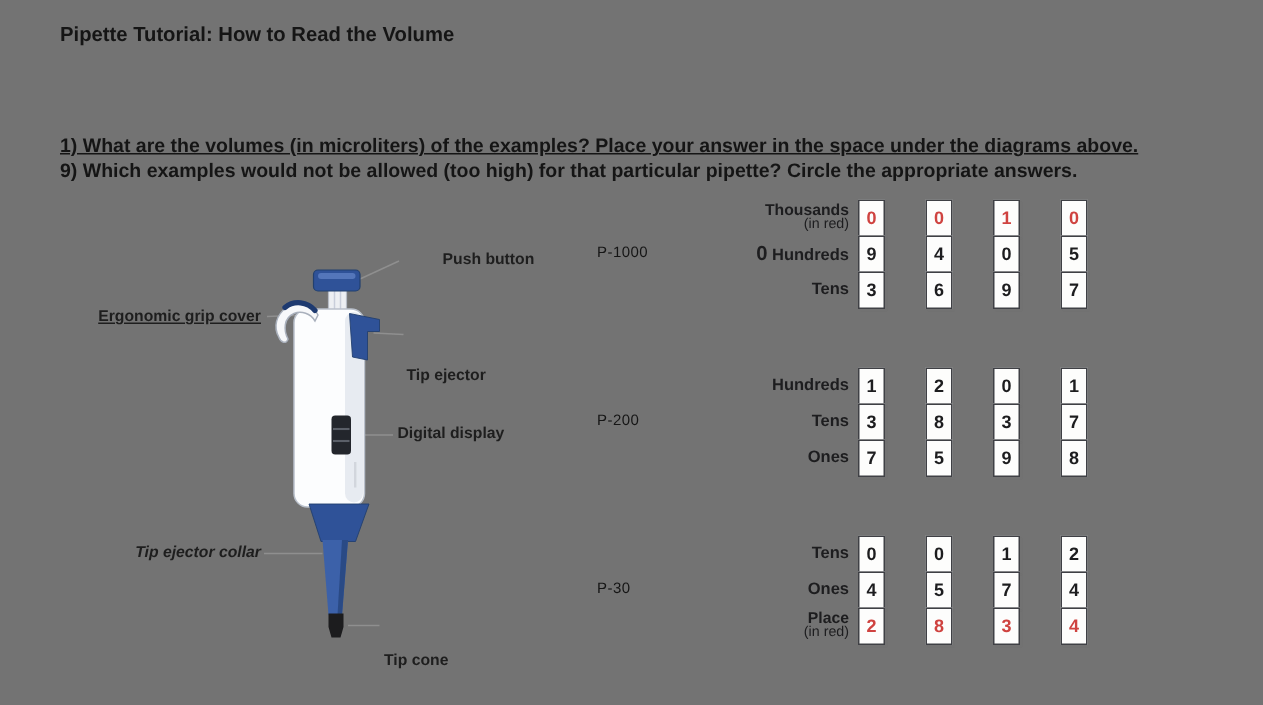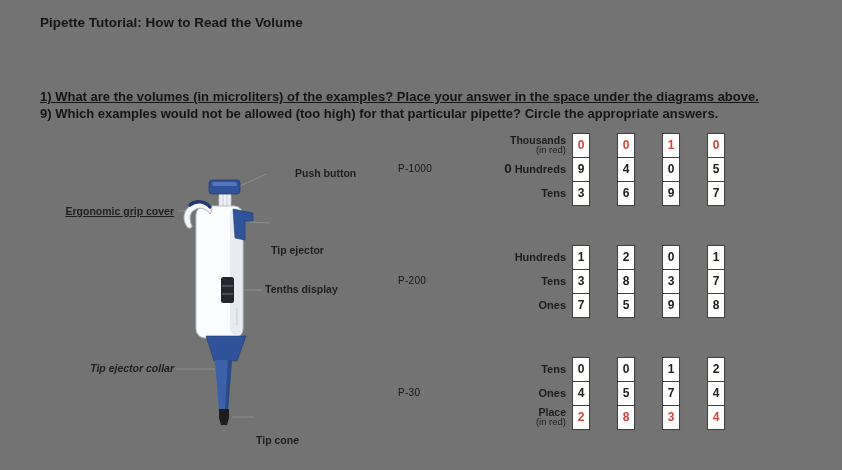"Tenths display" div.part-label { text: Tenths -> Digital }
